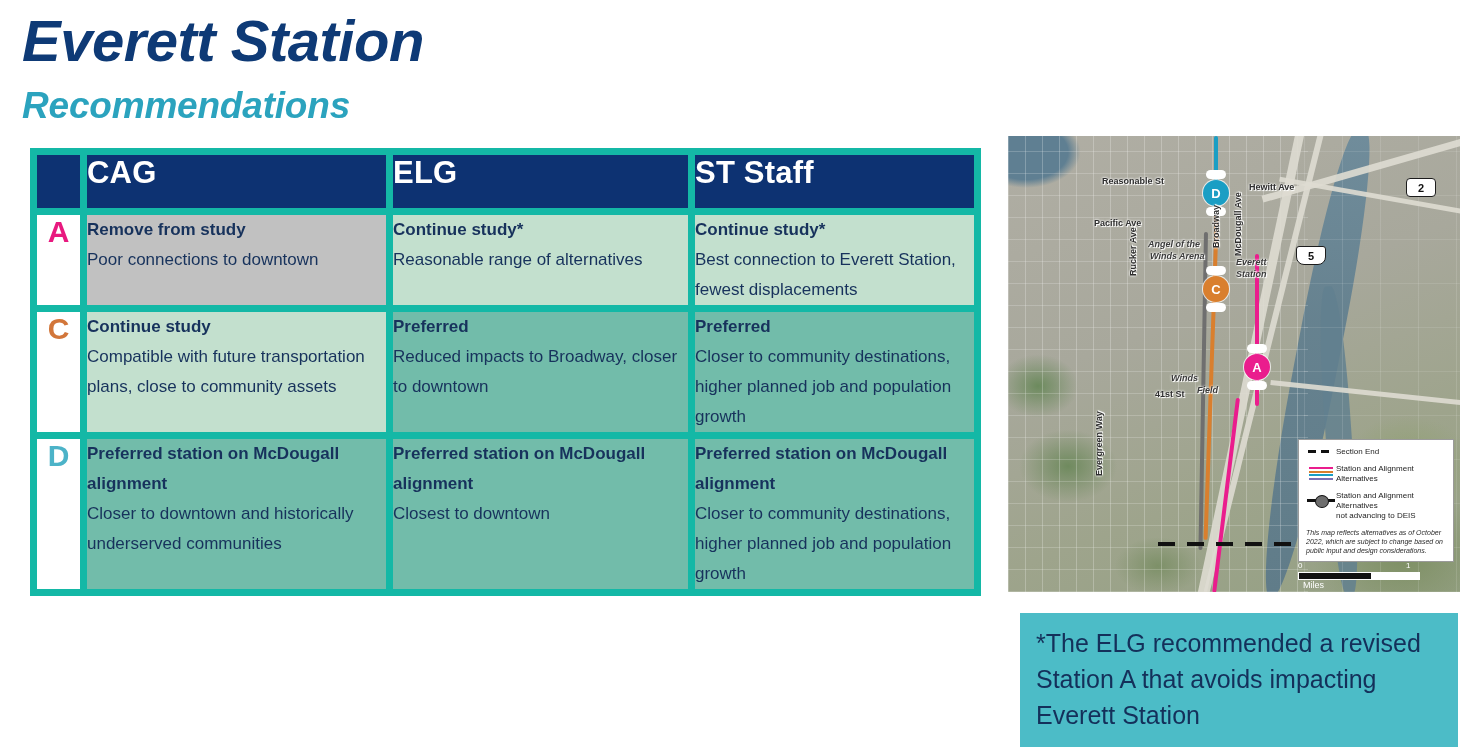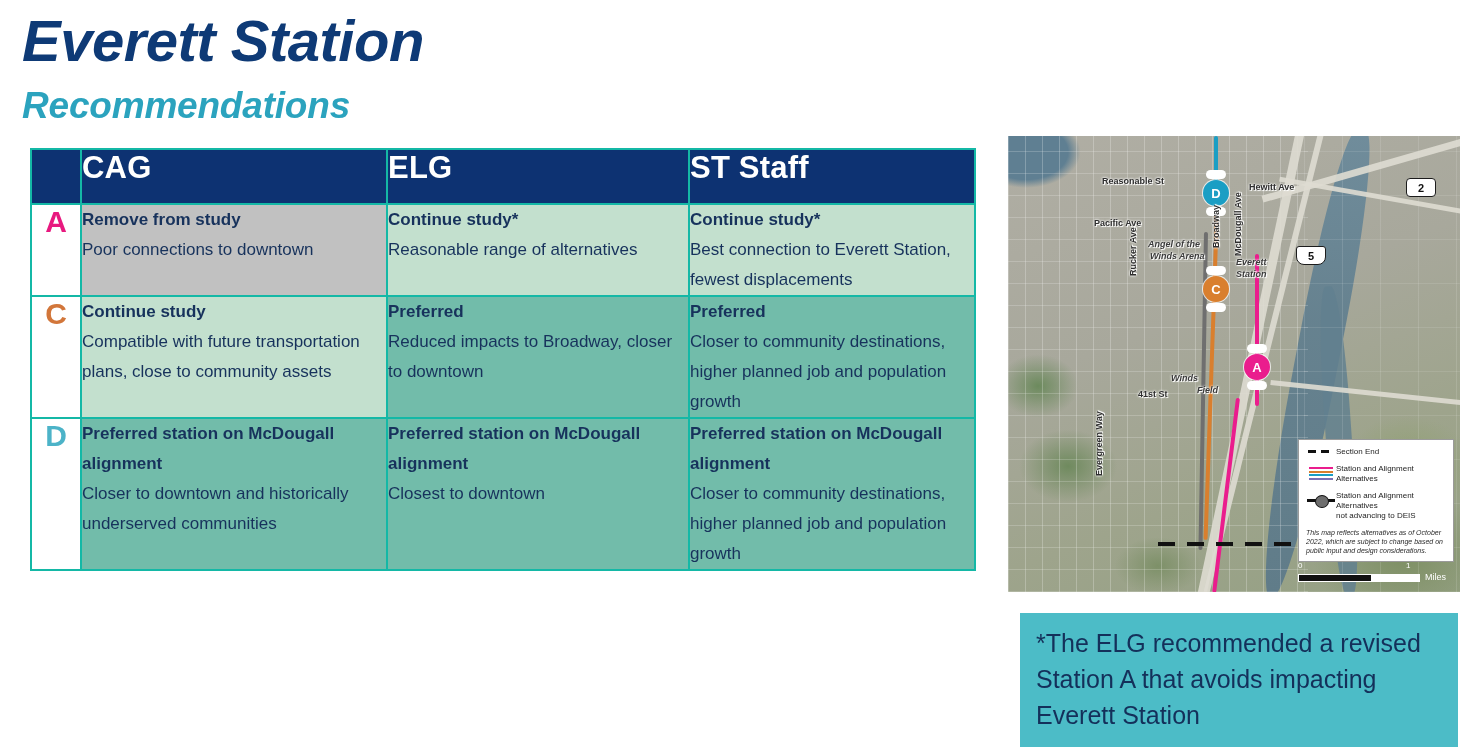"CAG" #rec-table td, #rec-table th { border: 2px solid #14b8a6 -> 7px solid #14b8a6 }
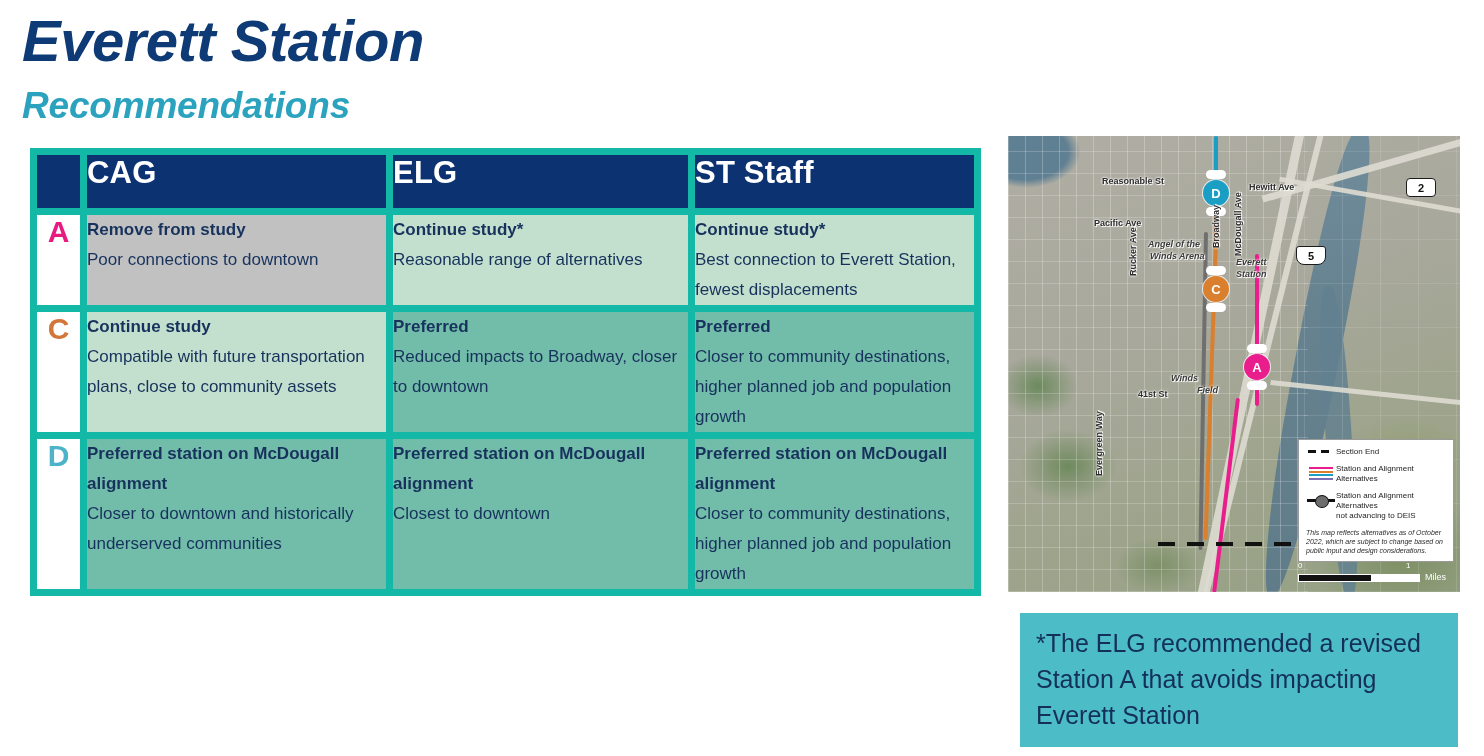"41st St" div.map-label { left: 130px -> 147px }
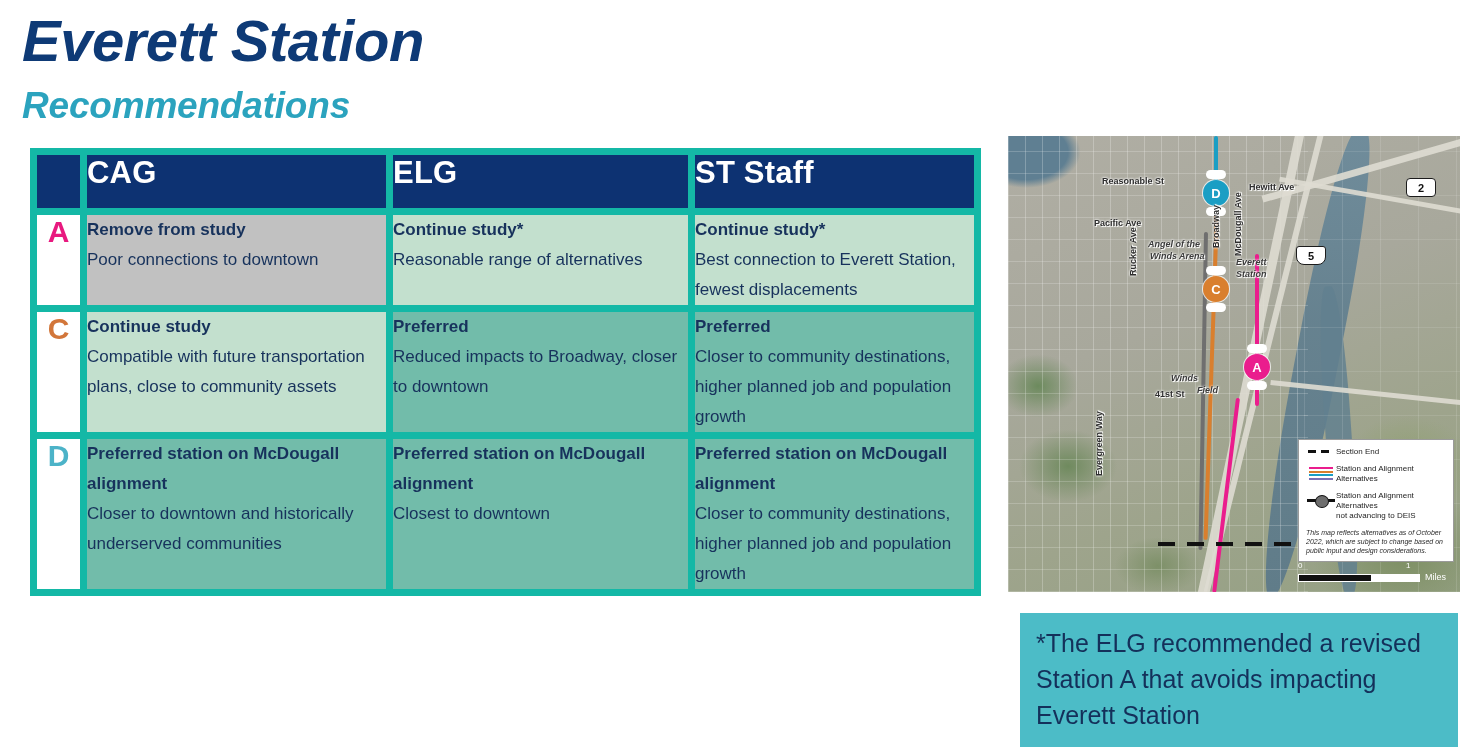"Miles" #map-scale .bar-wrap { align-items: flex-end -> flex-start; flex-direction: none -> column }
